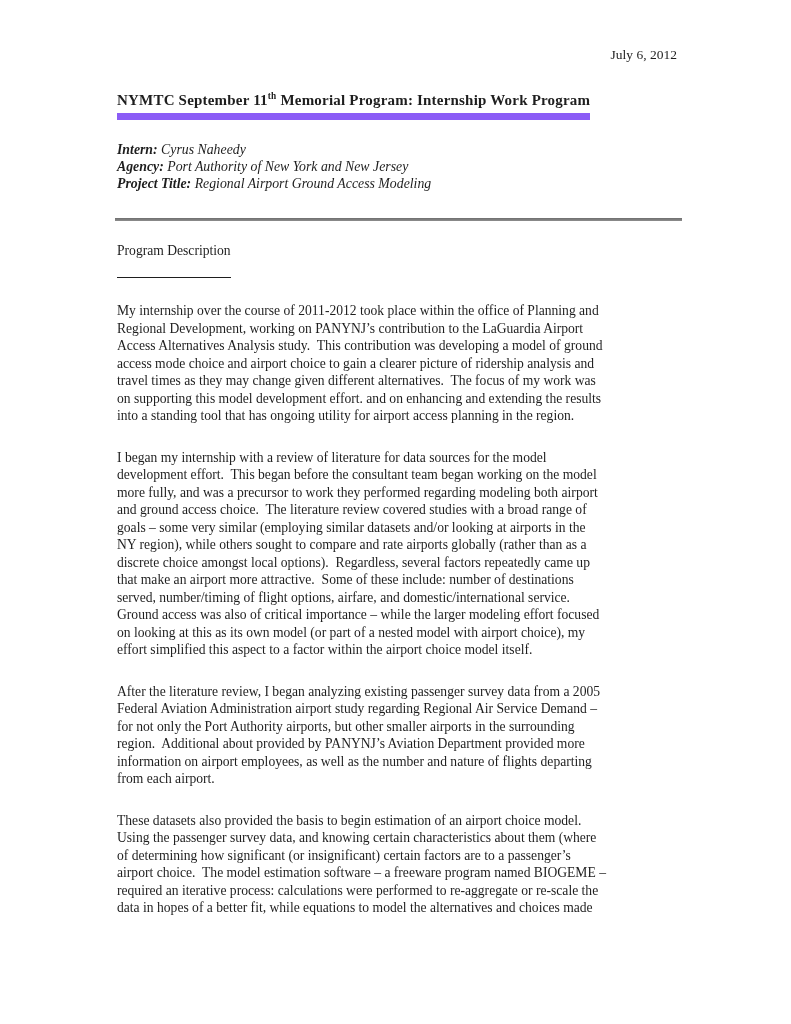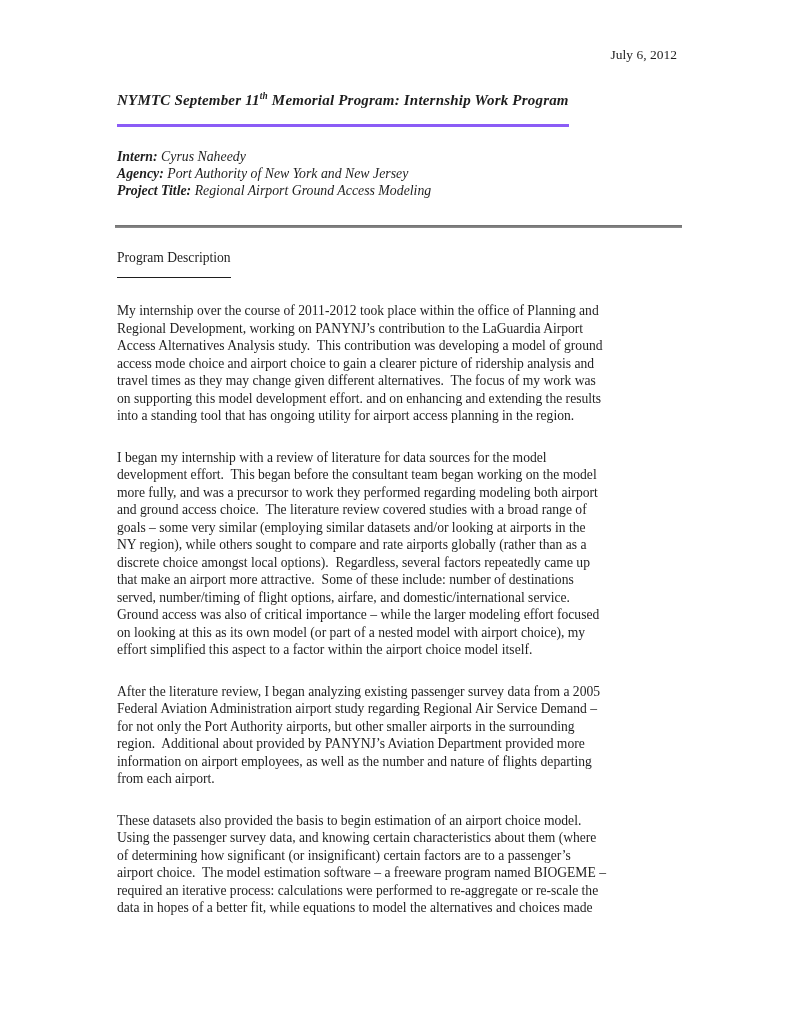"NYMTC September 11th Memorial Program:" .doc-title .title-text { border-bottom: 3px solid #8b5cf6 -> 7px solid #8b5cf6; font-style: italic -> none; padding-bottom: 15px -> 4px }
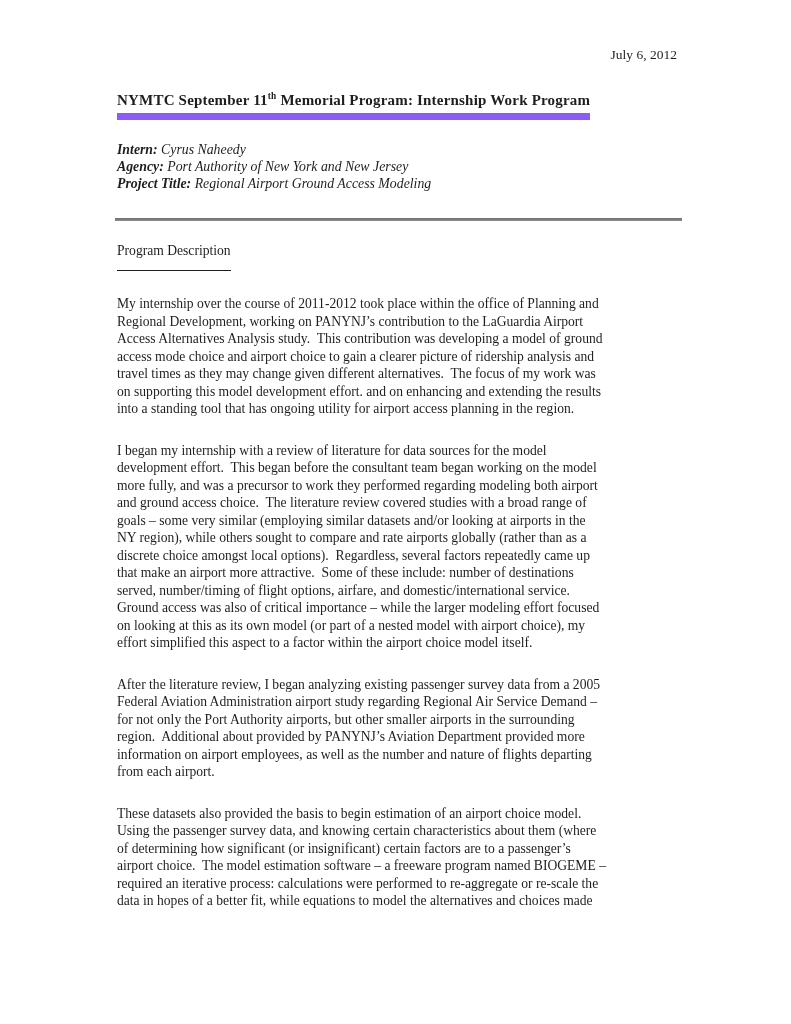"Program Description" .section-heading .heading-text { padding-bottom: 11px -> 18px }
